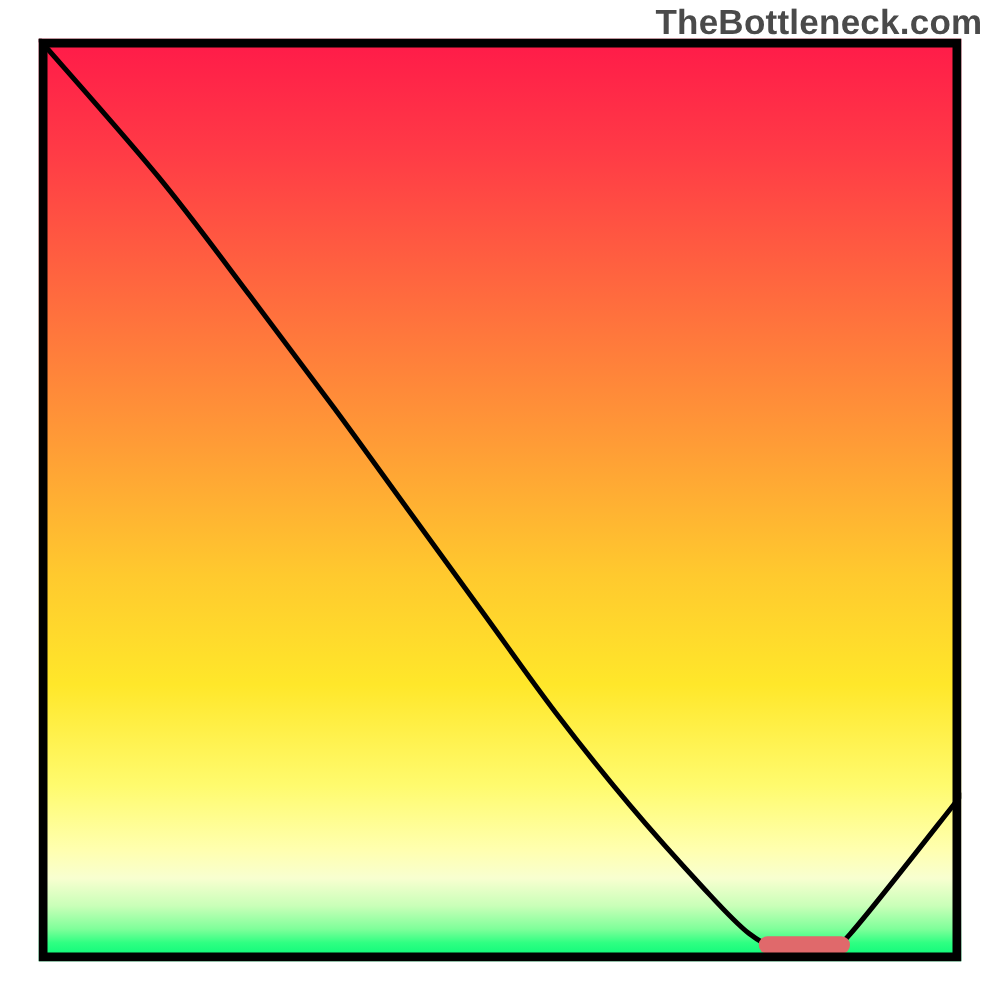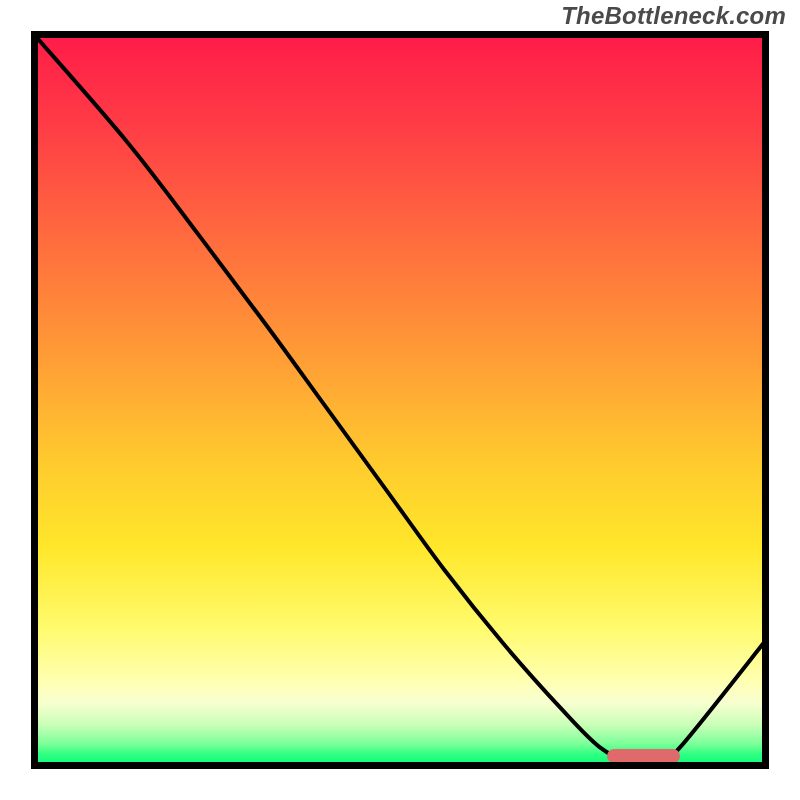"TheBottleneck.com" .watermark { font-size: 24px -> 28px; font-style: italic -> none }
